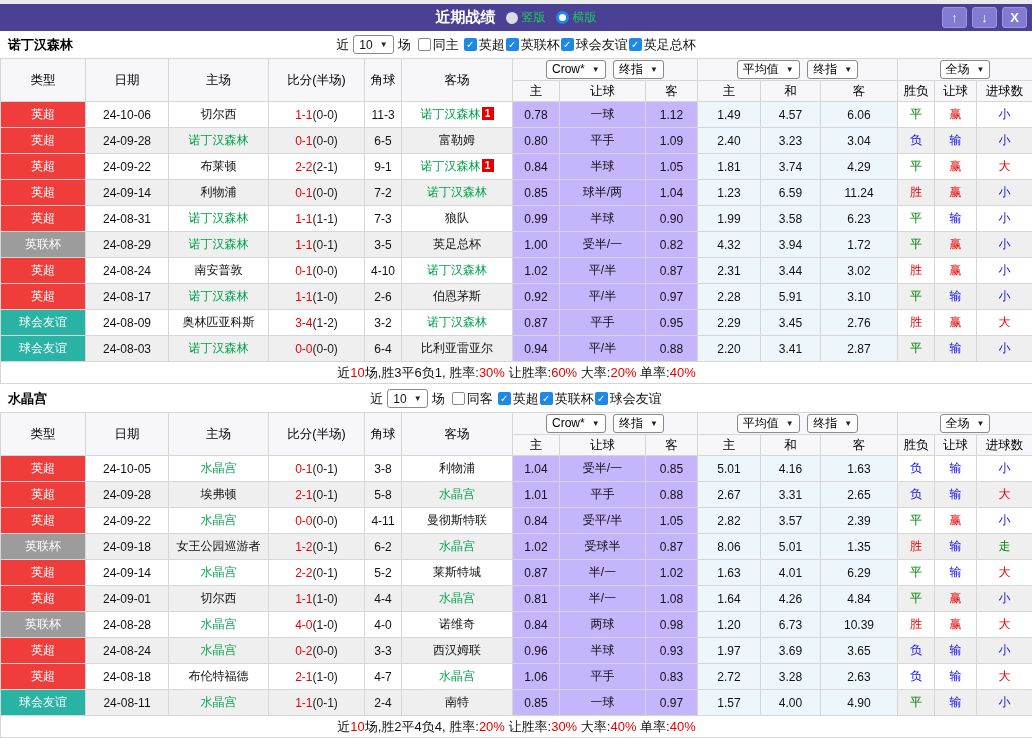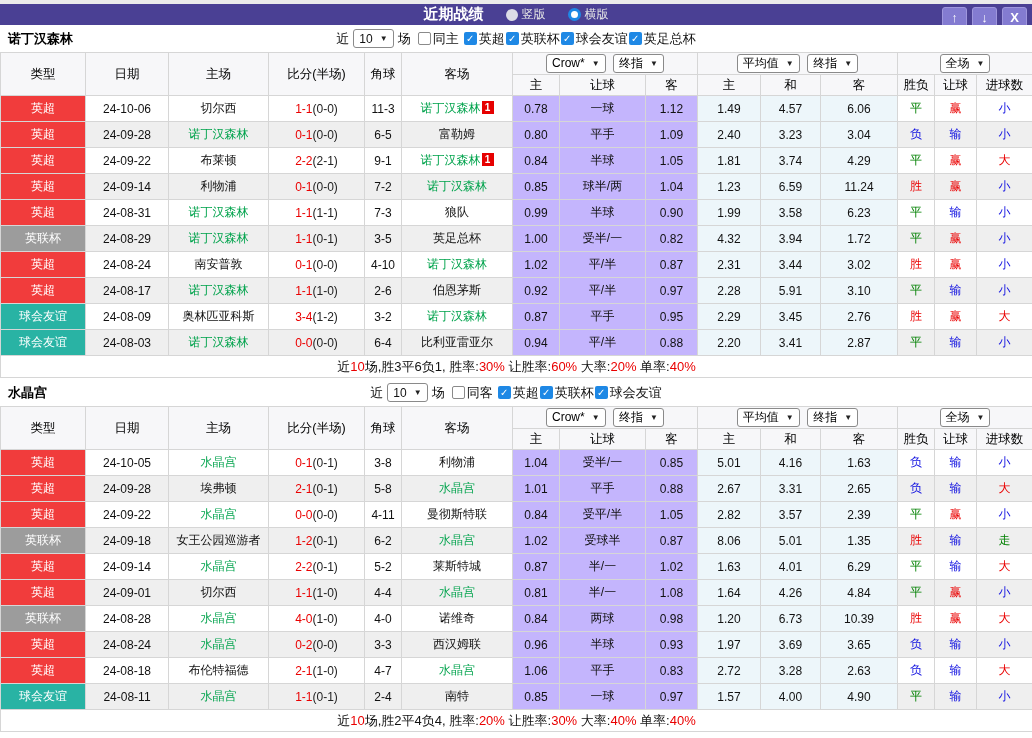"近期战绩" .titlebar { gap: 22px -> 10px; height: 21px -> 27px }
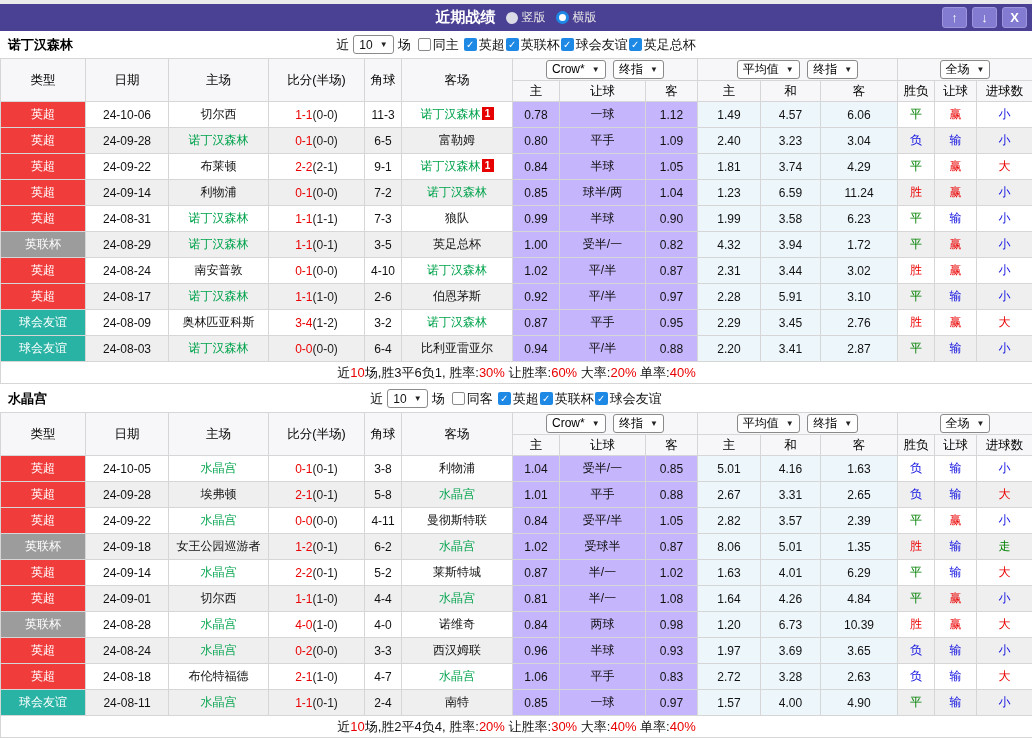"竖版" .rgroup { color: #e5e5e5 -> #22c55e }
